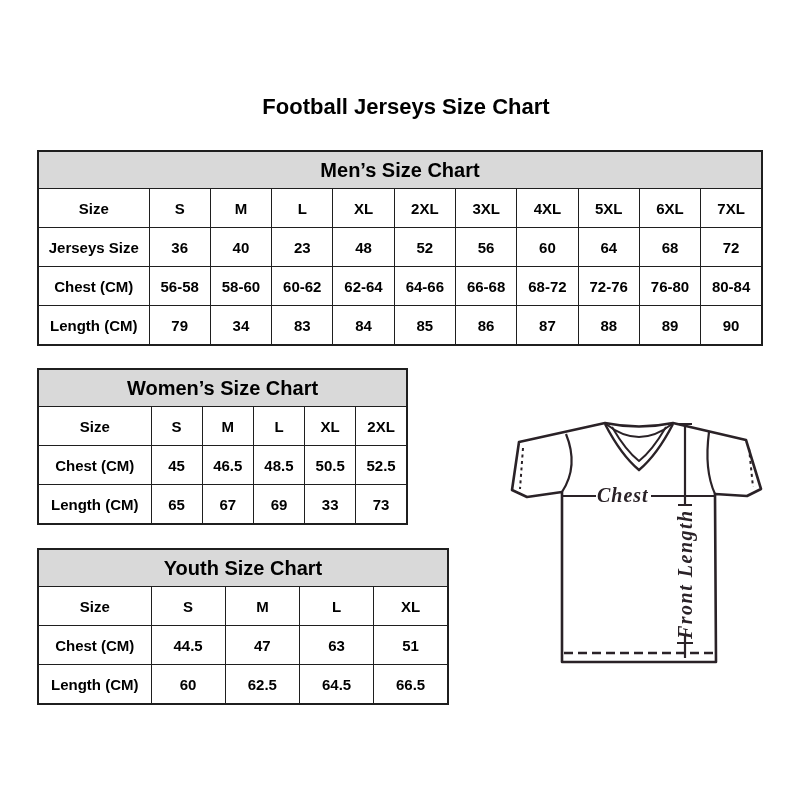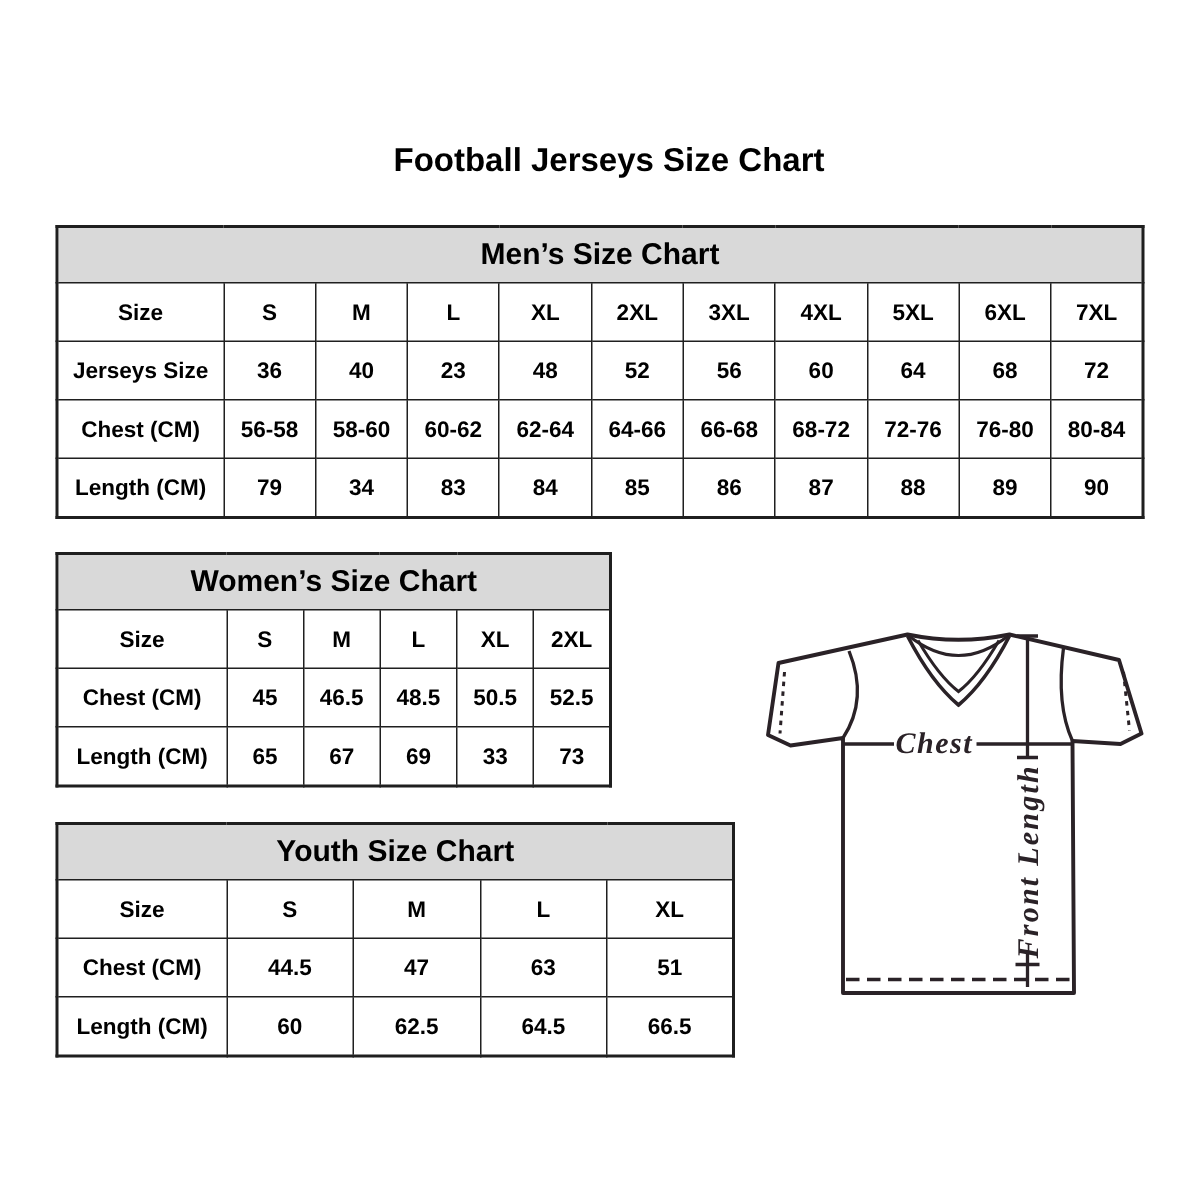"Youth Size Chart" #youth-table { width: 453px -> 412px }
